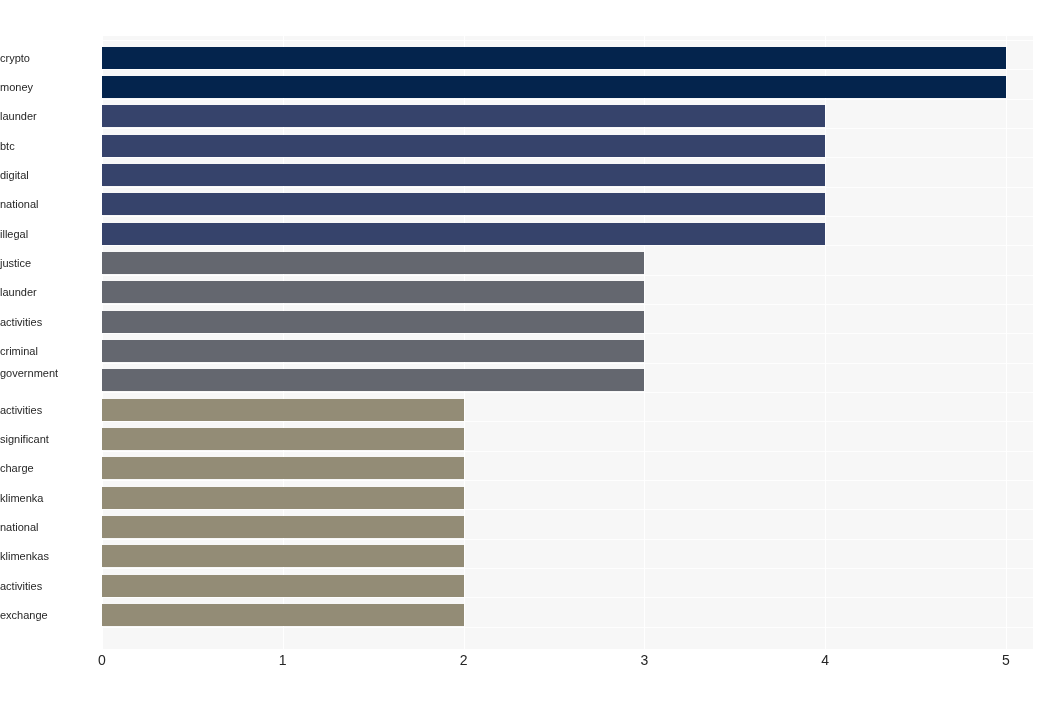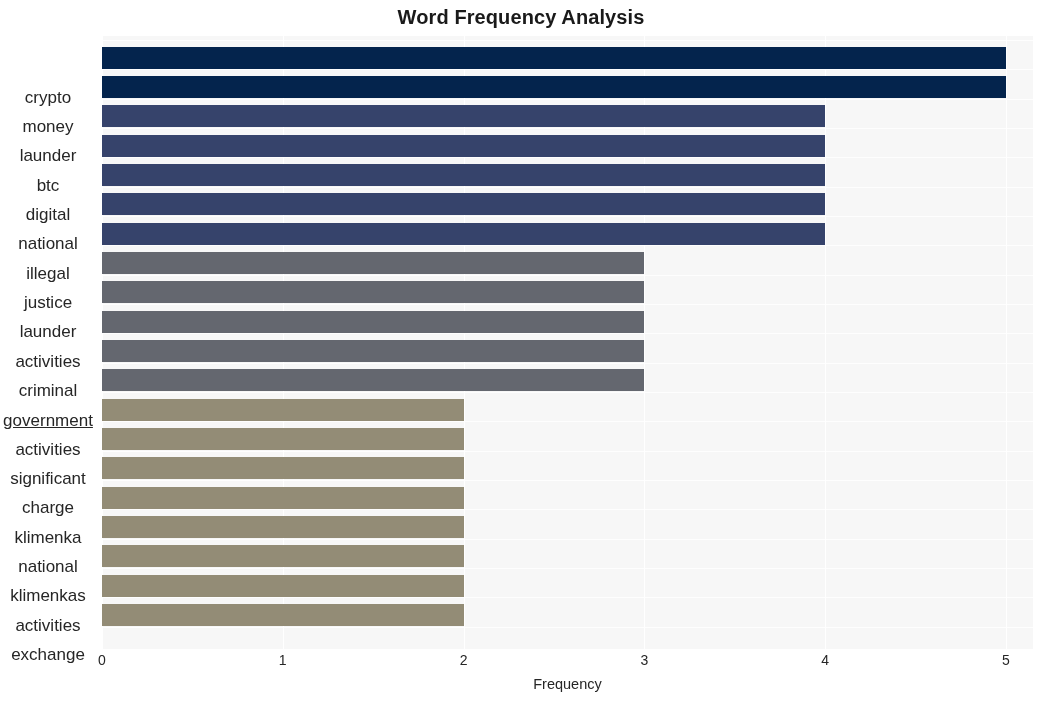"Word Frequency Analysis" div { html: <div>Word Frequency Analysis</div> -> none }
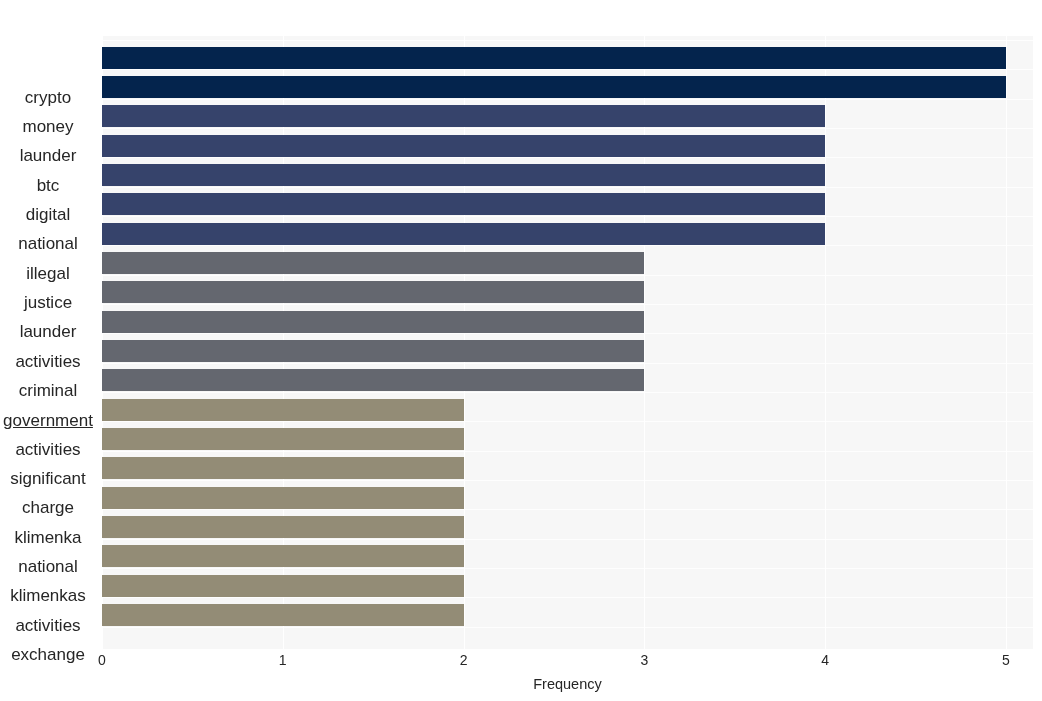"crypto" .ylabel { font-size: 17px -> 11px; margin-top: 40px -> none; text-align: center -> left }
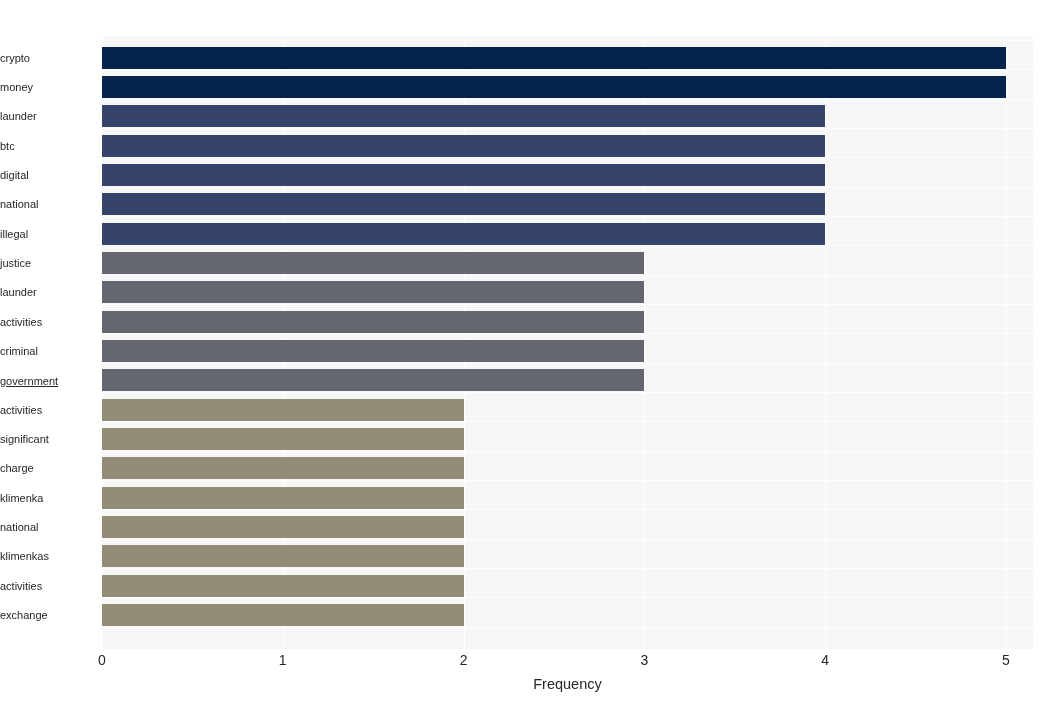"government" div.ylabel { text-decoration: underline -> none; top: 334px -> 326px }
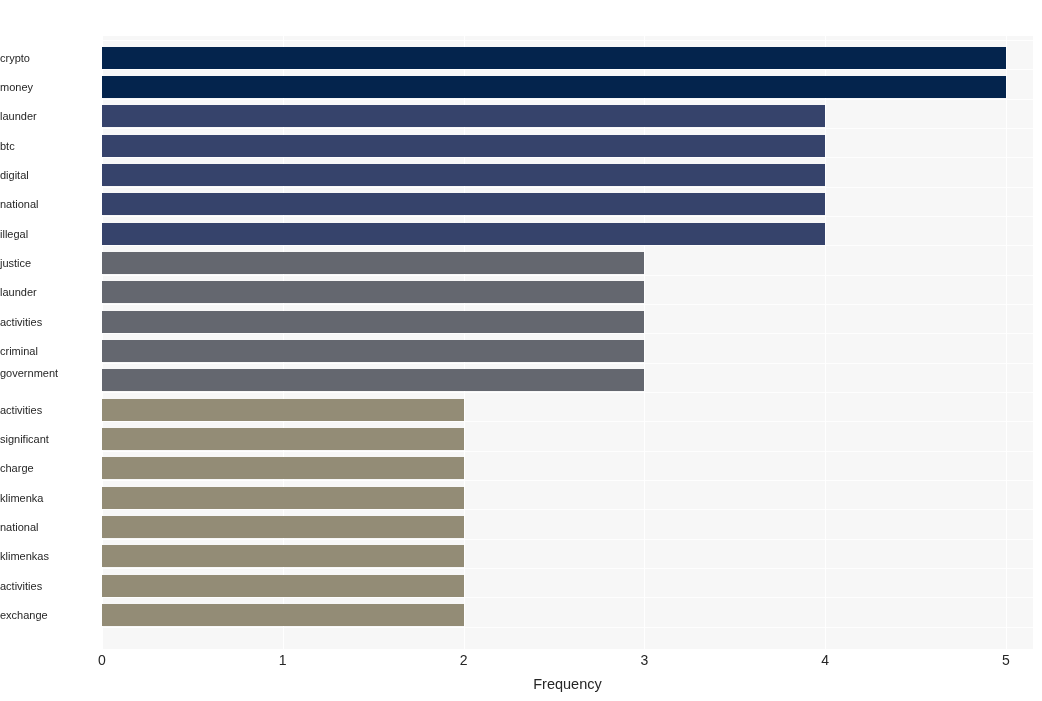"Frequency" div { html: <div>Frequency</div> -> none }
